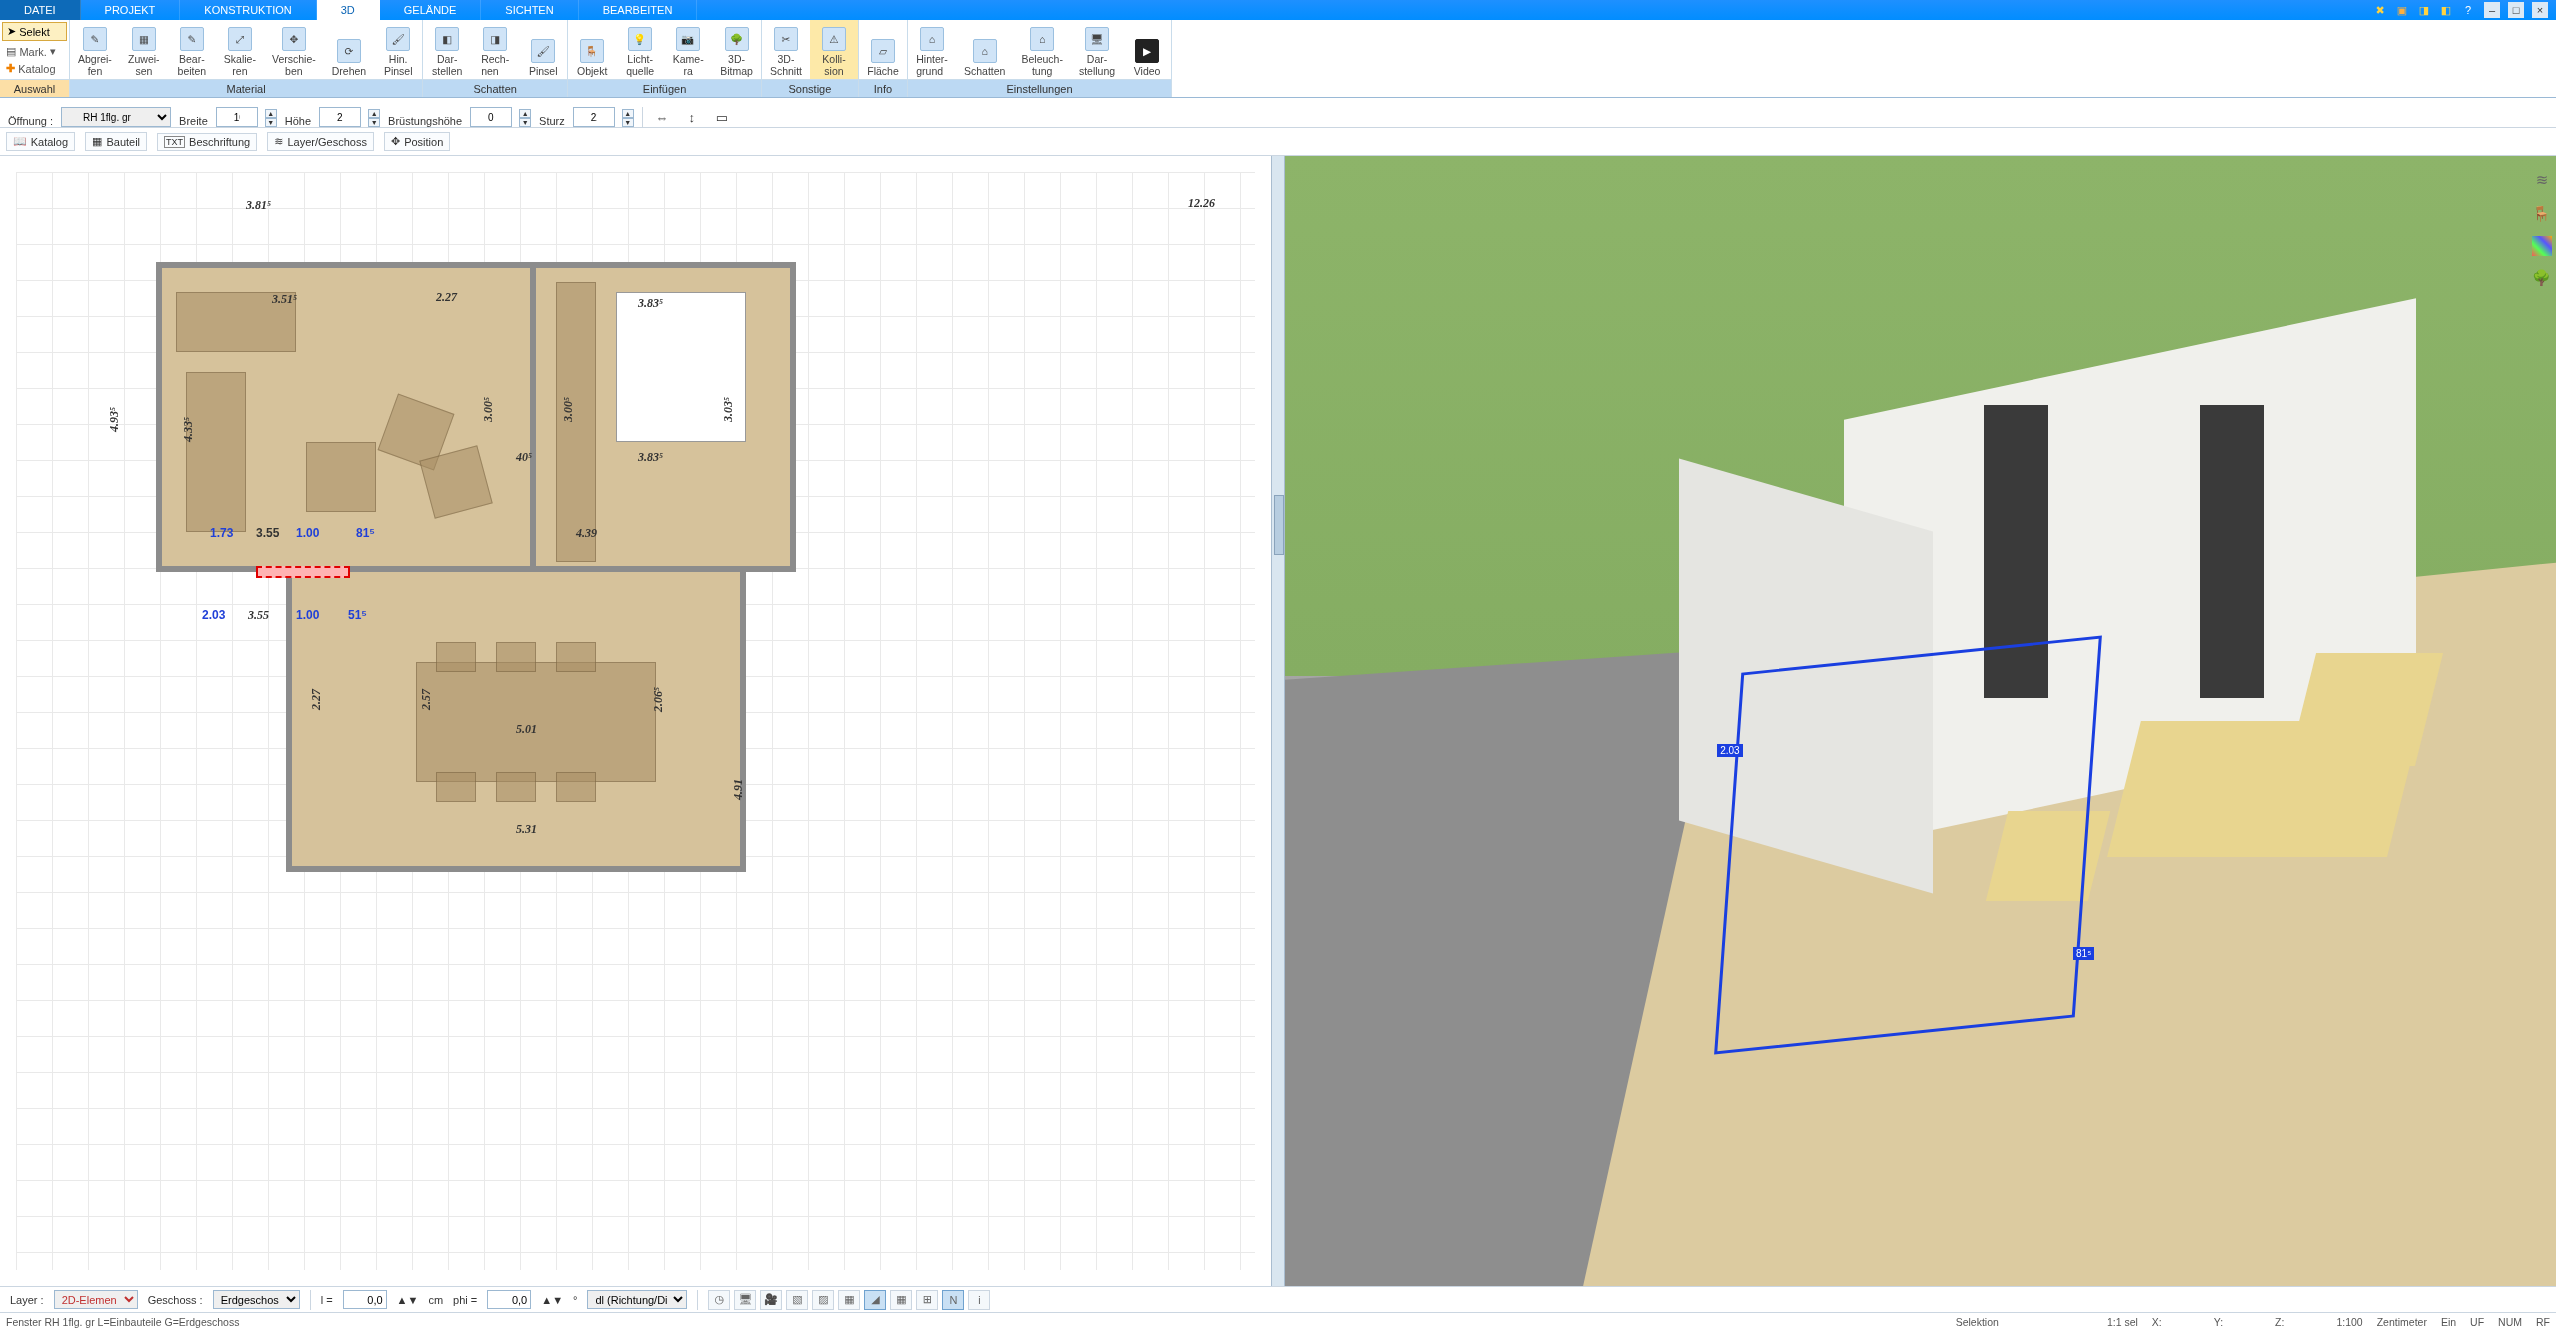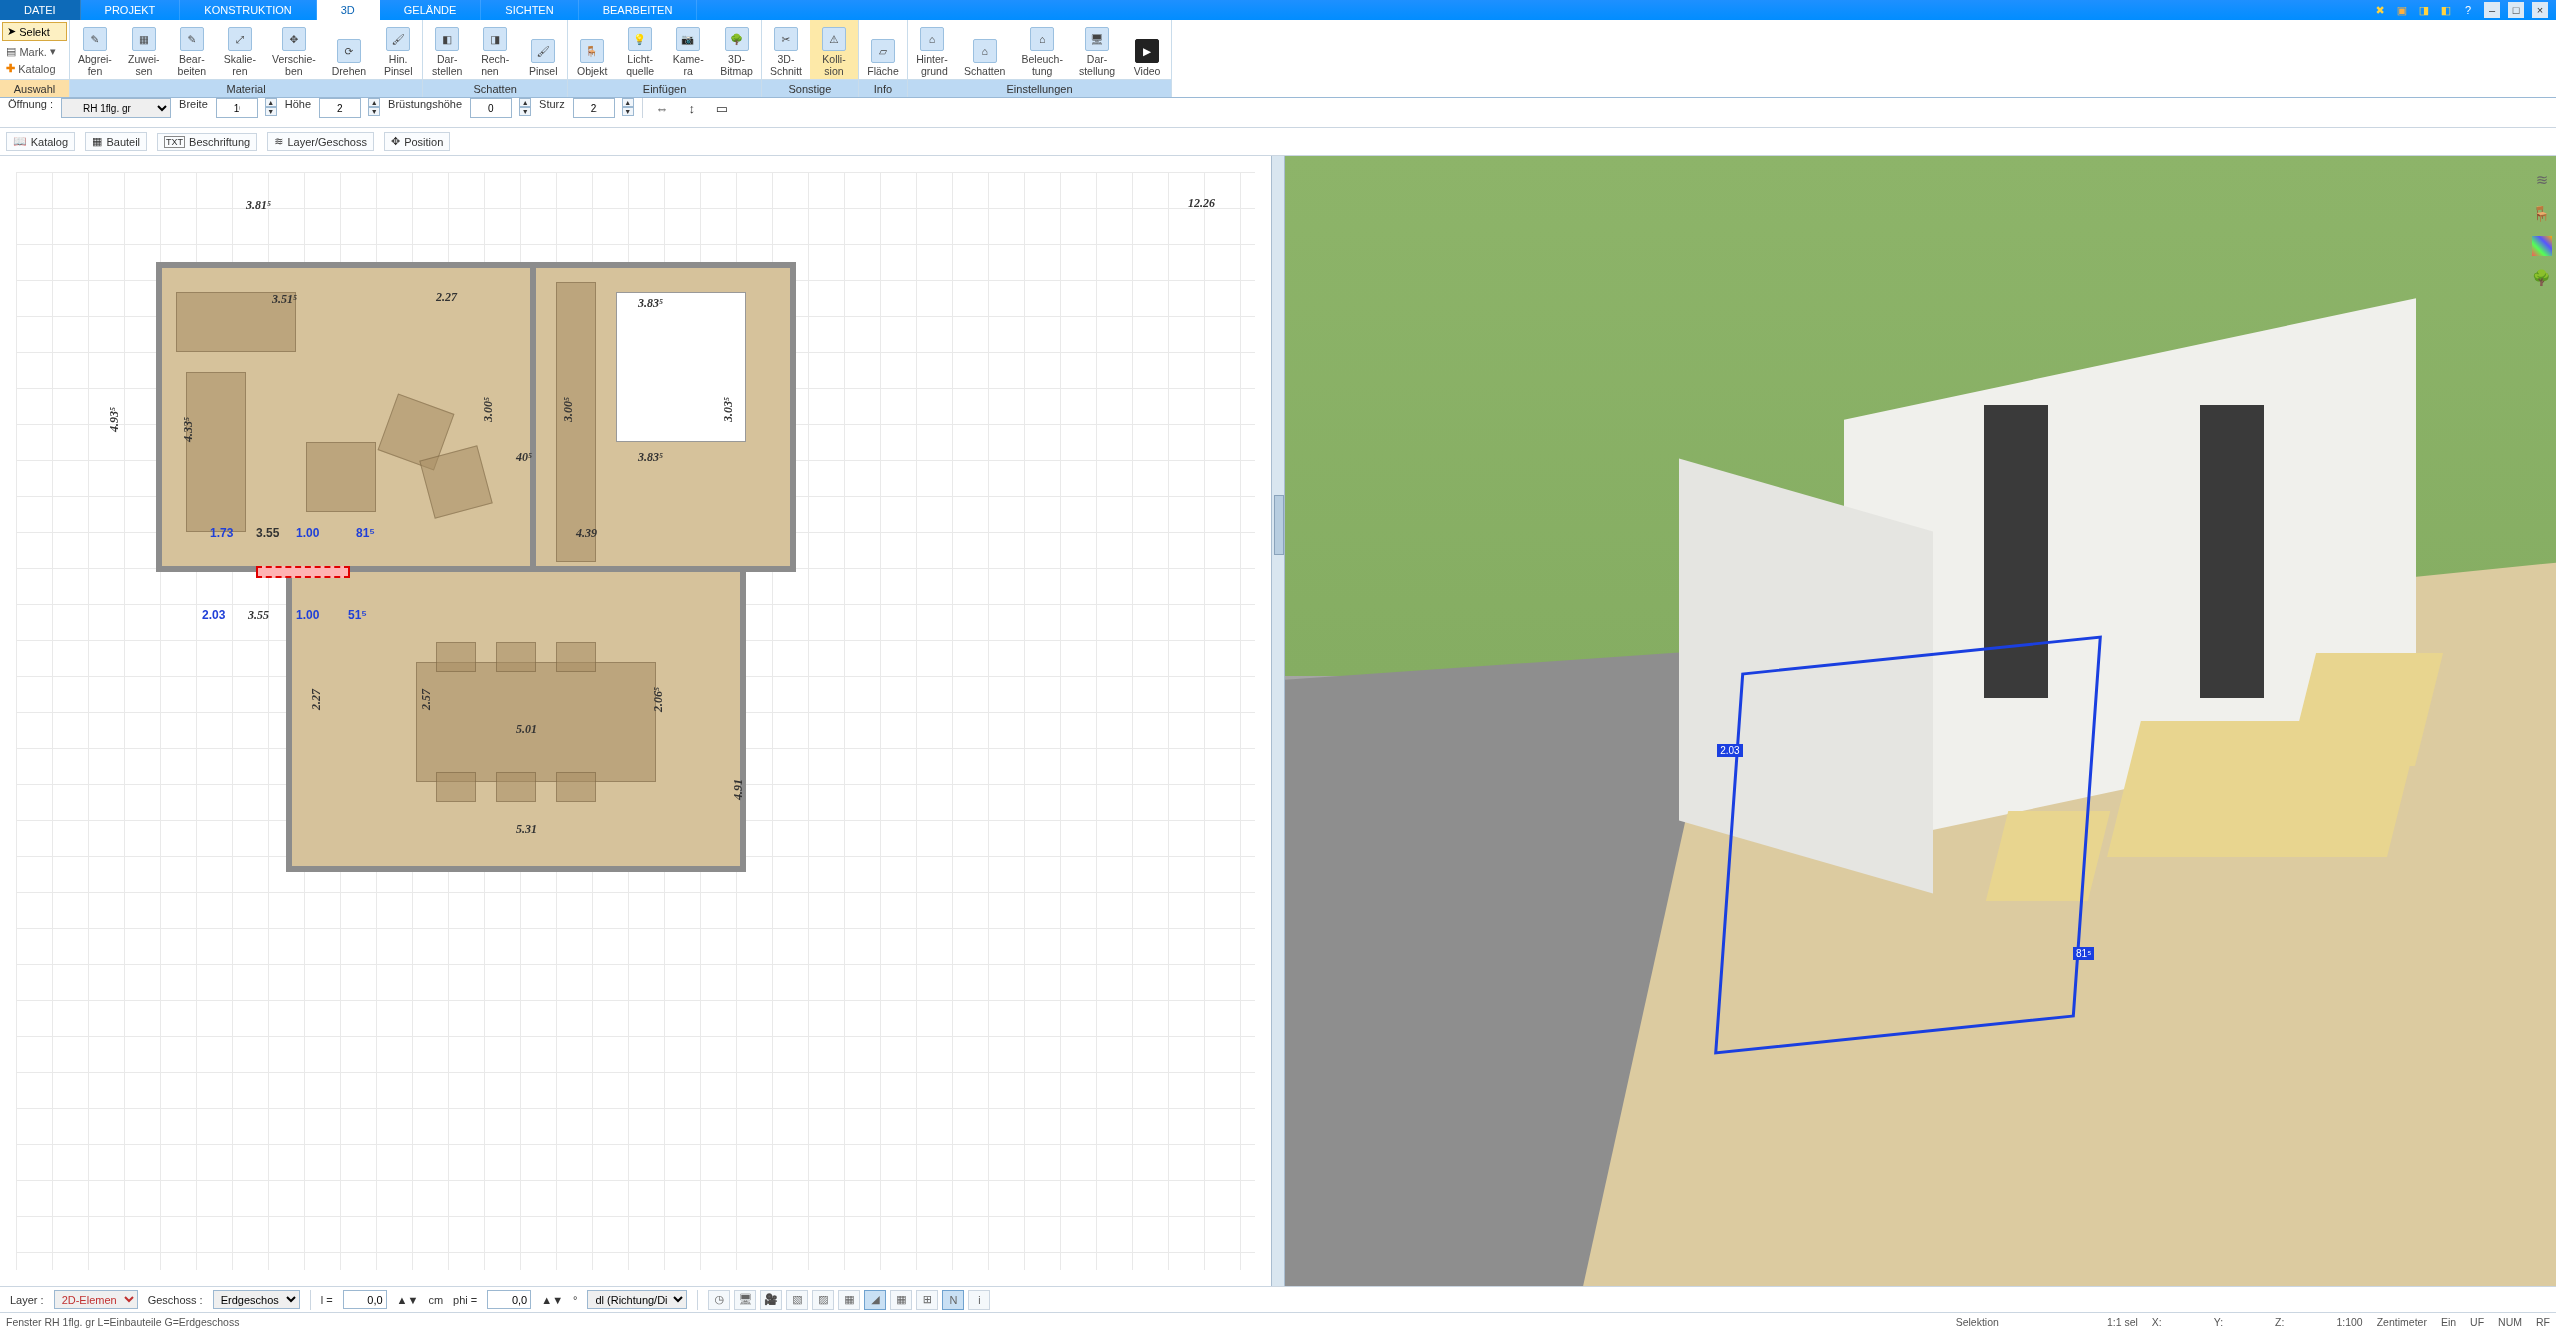"Hinter-" div { text-align: right -> left }
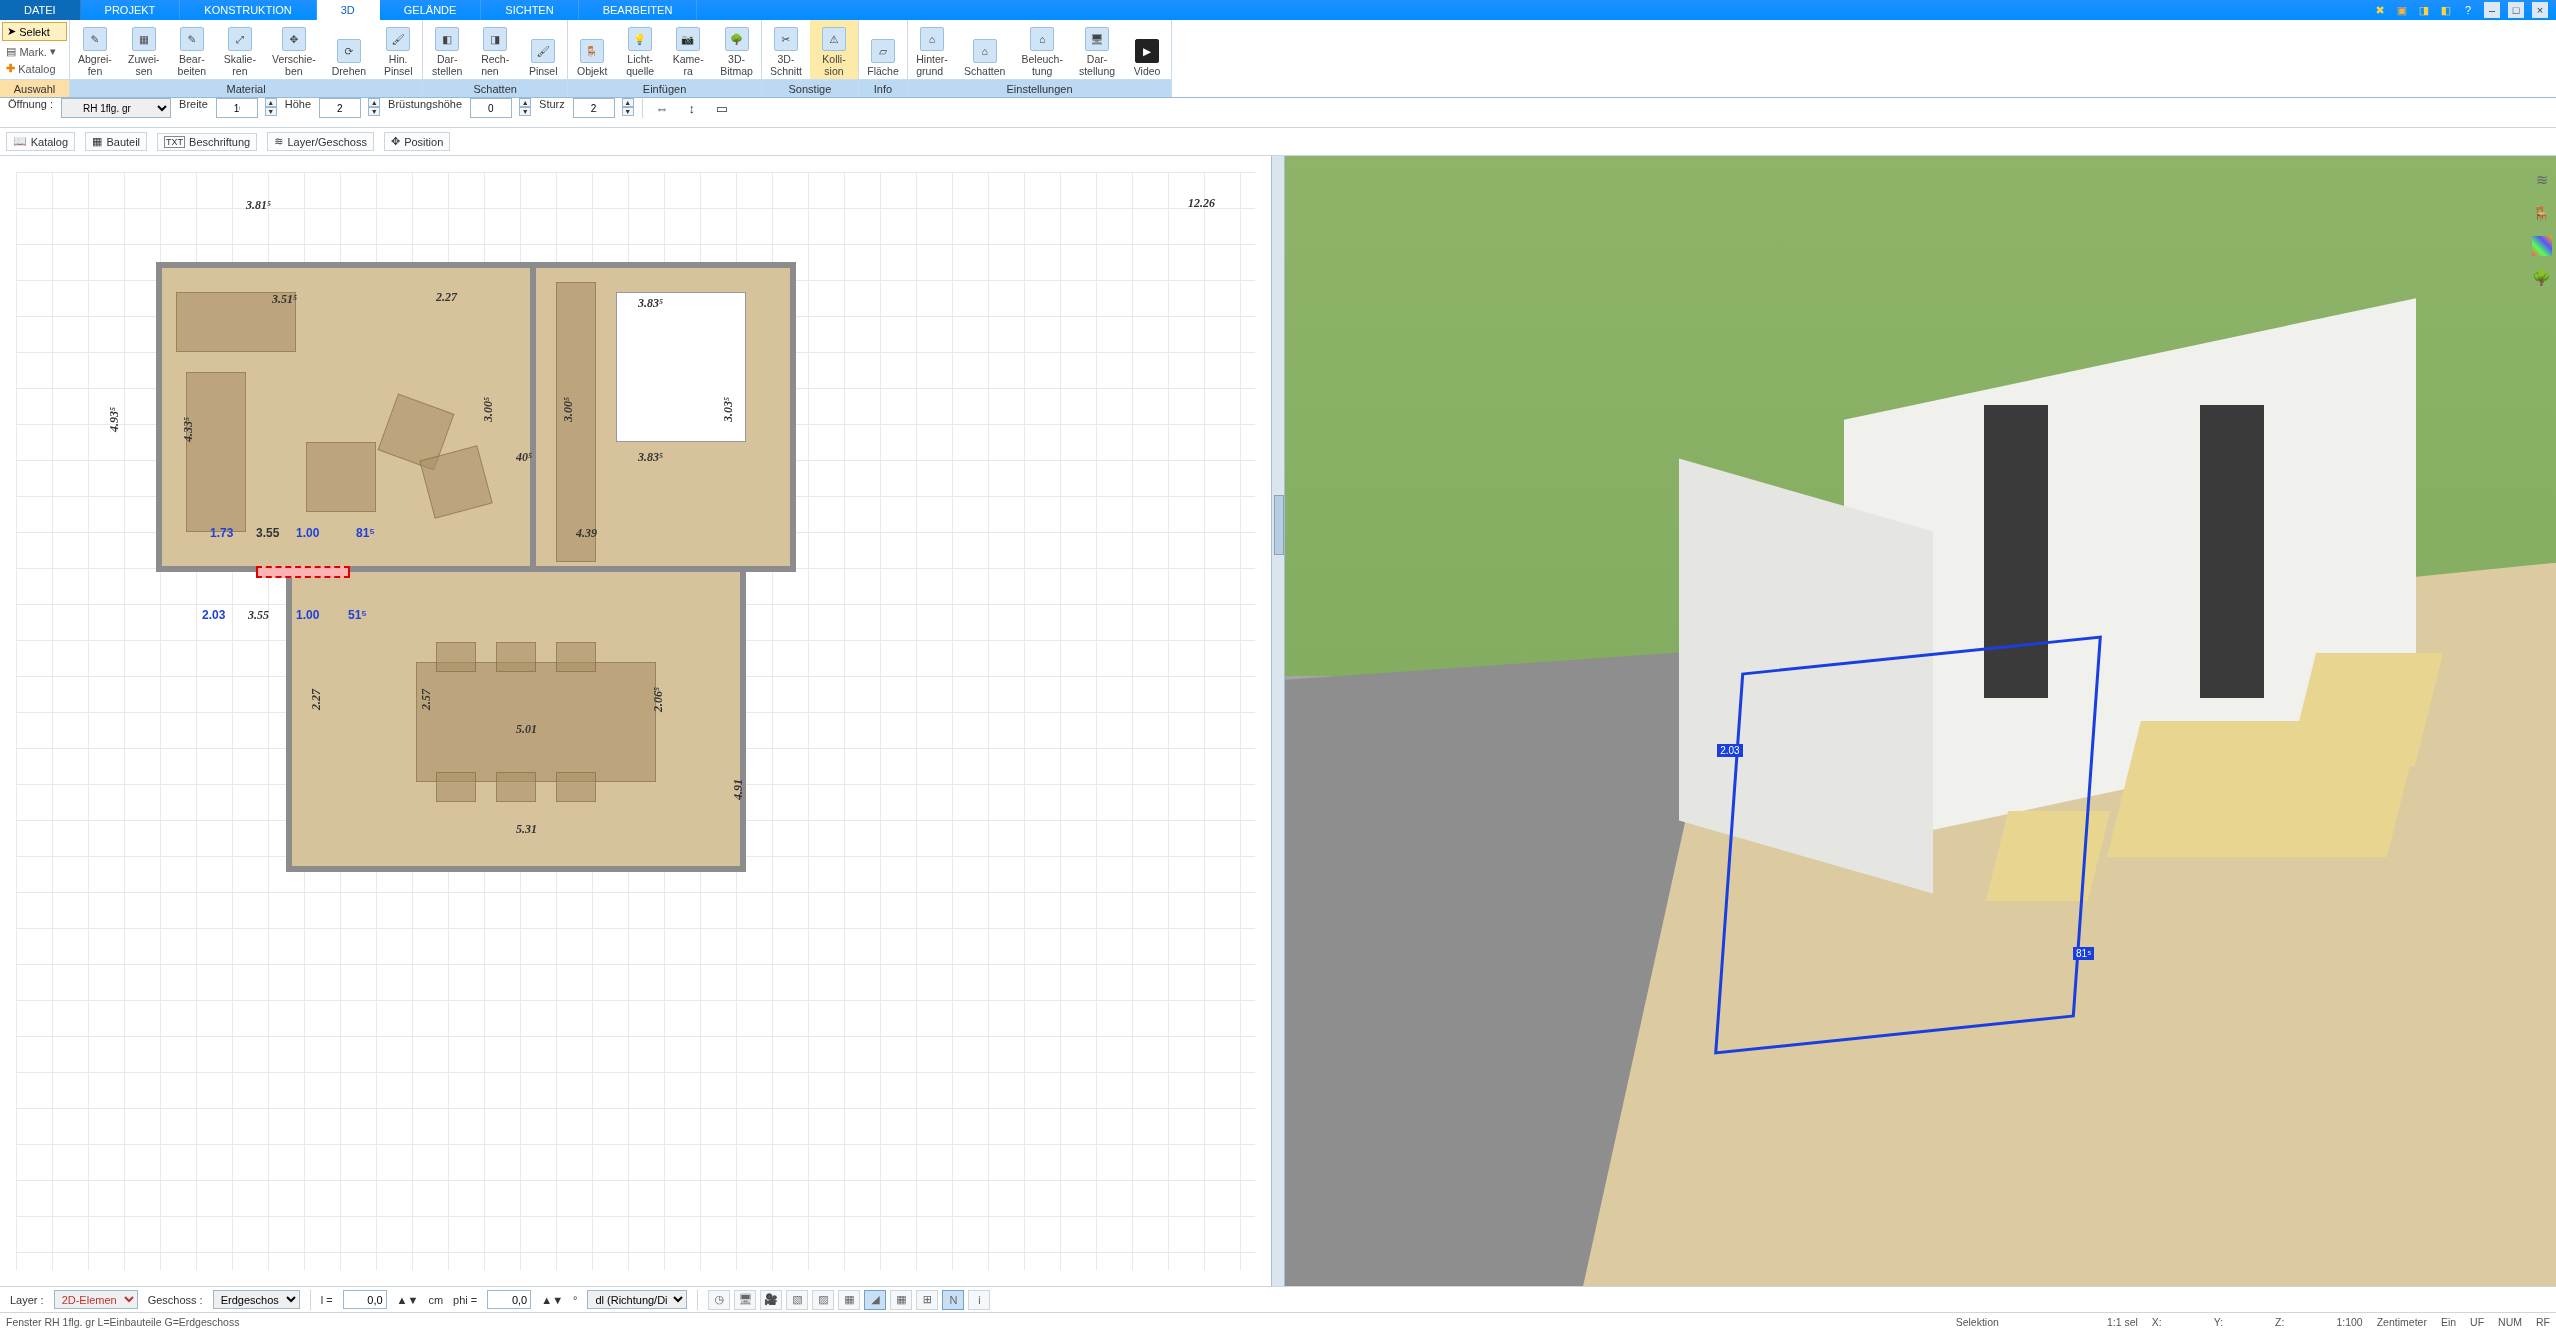"Öffnung :" .propbar { align-items: flex-start -> flex-end }
